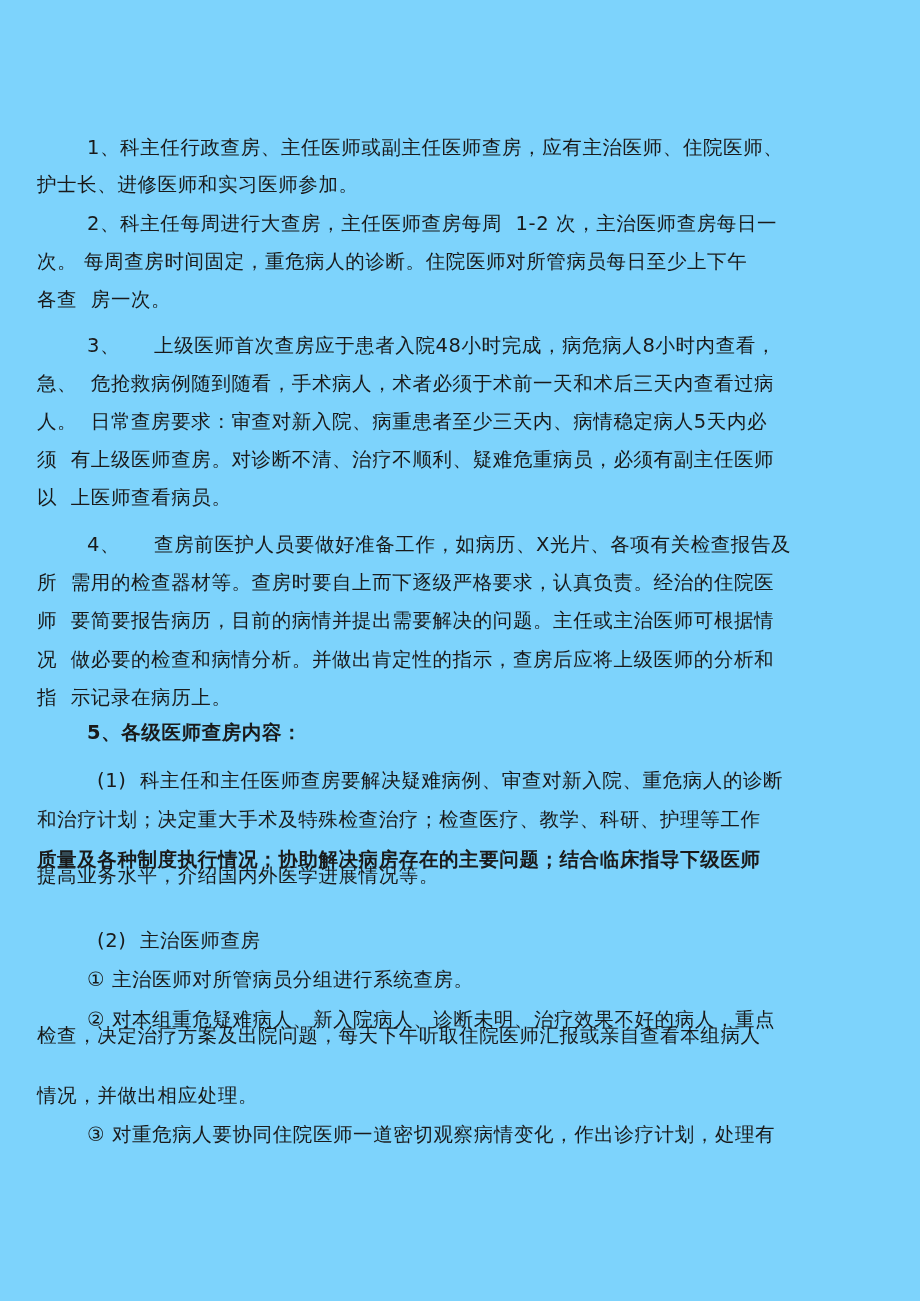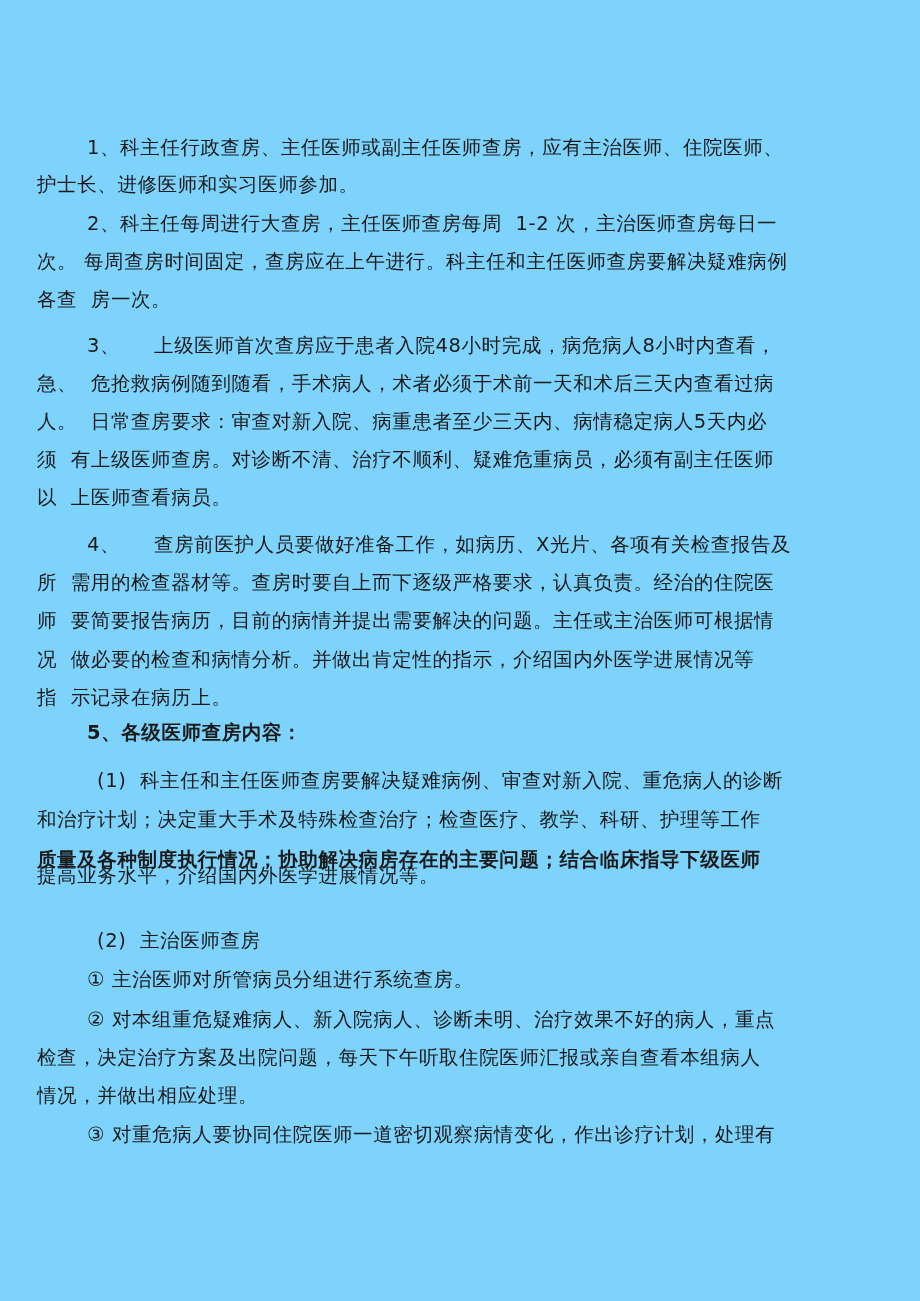"次。 每周查房时间固定，查房应在上午进行。科主任和主任医师查房要解决疑难病例" div.line { text: 查房应在上午进行。科主任和主任医师查房要解决疑难病例 -> 重危病人的诊断。住院医师对所管病员每日至少上下午 }
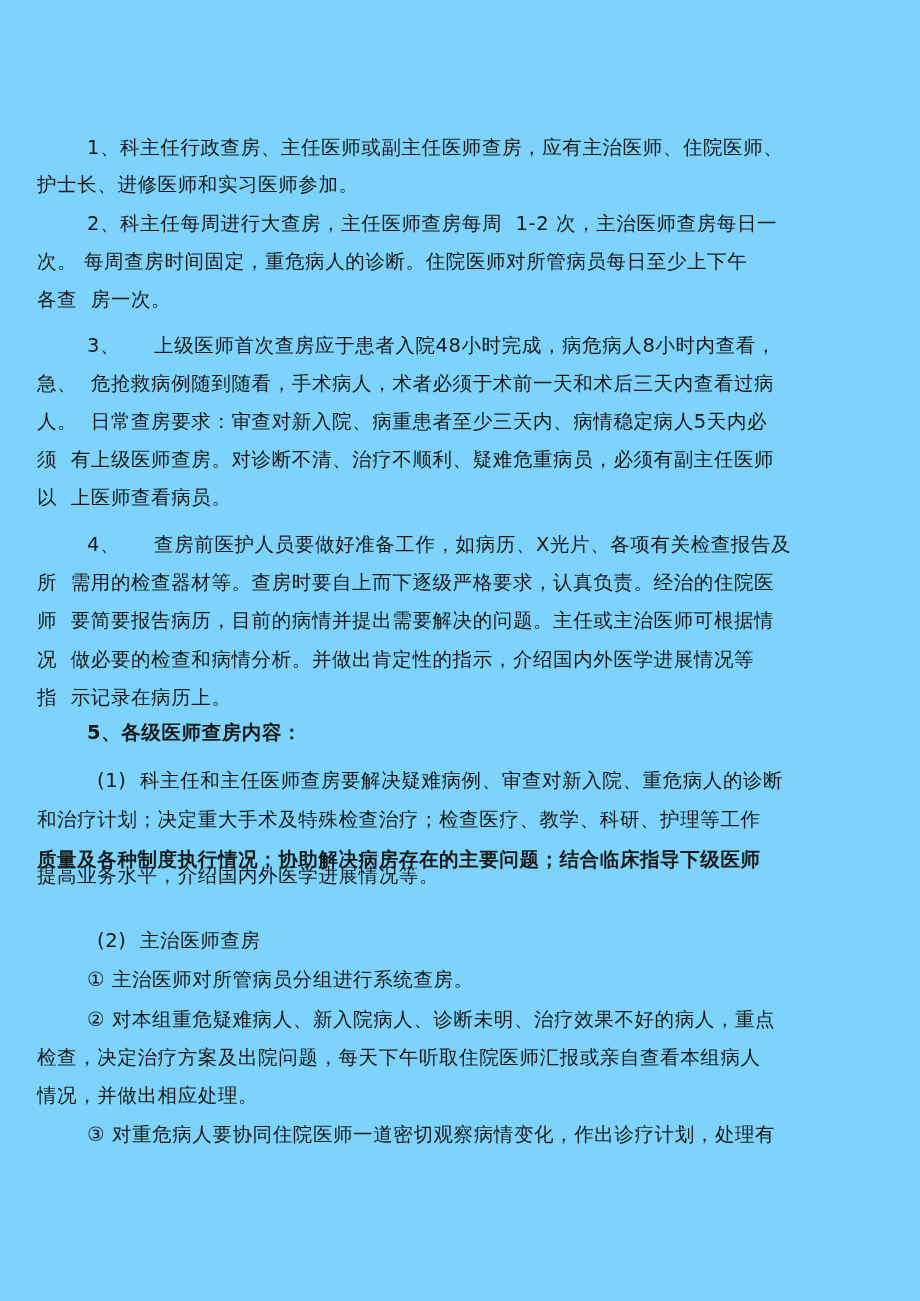"况 做必要的检查和病情分析。并做出肯定性的指示，介绍国内外医学进展情况等" div.line { text: 介绍国内外医学进展情况等 -> 查房后应将上级医师的分析和 }
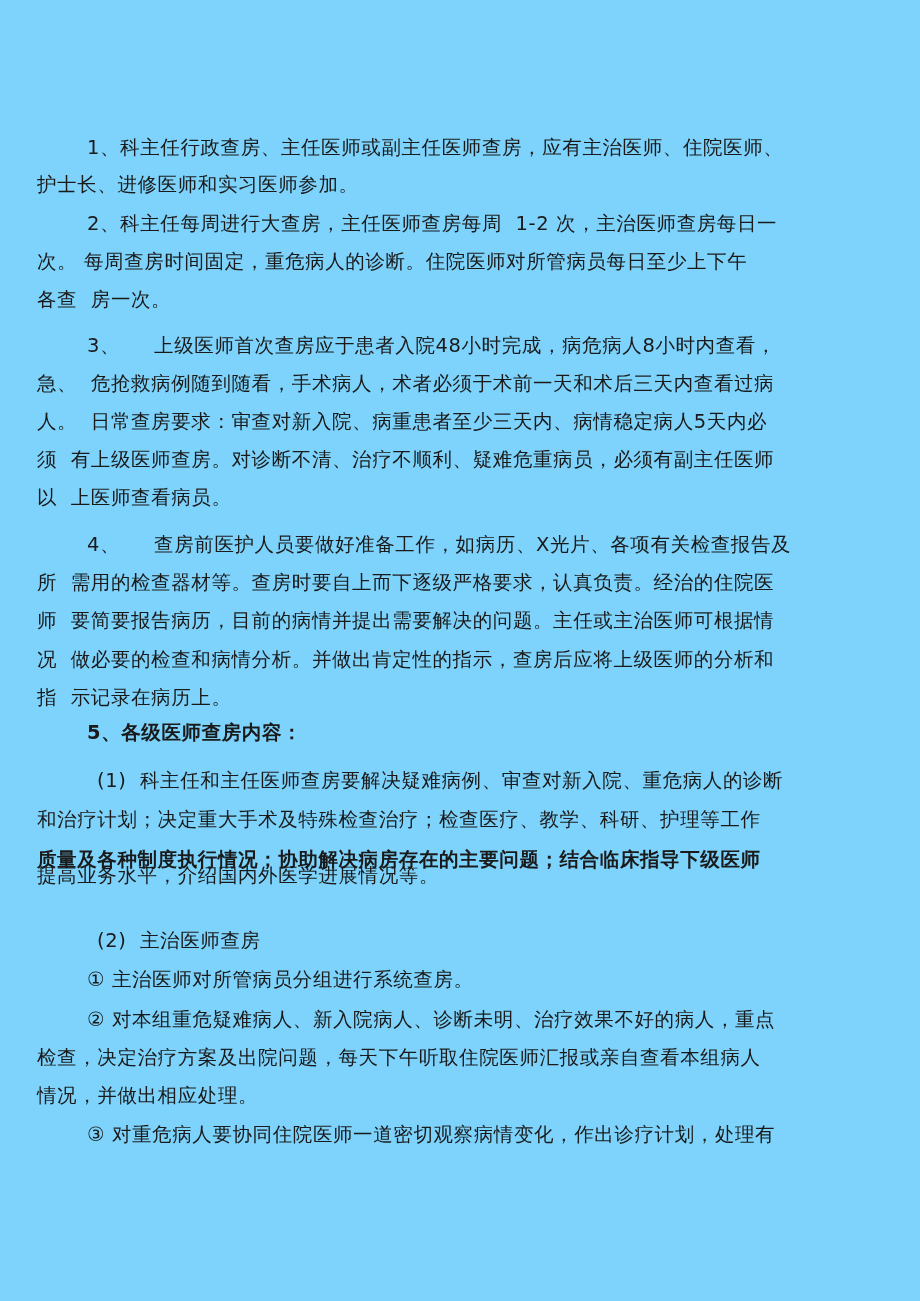"检查，决定治疗方案及出院问题，每天下午听取住院医师汇报或亲自查看本组病人" div.line { top: 1046px -> 1024px }
